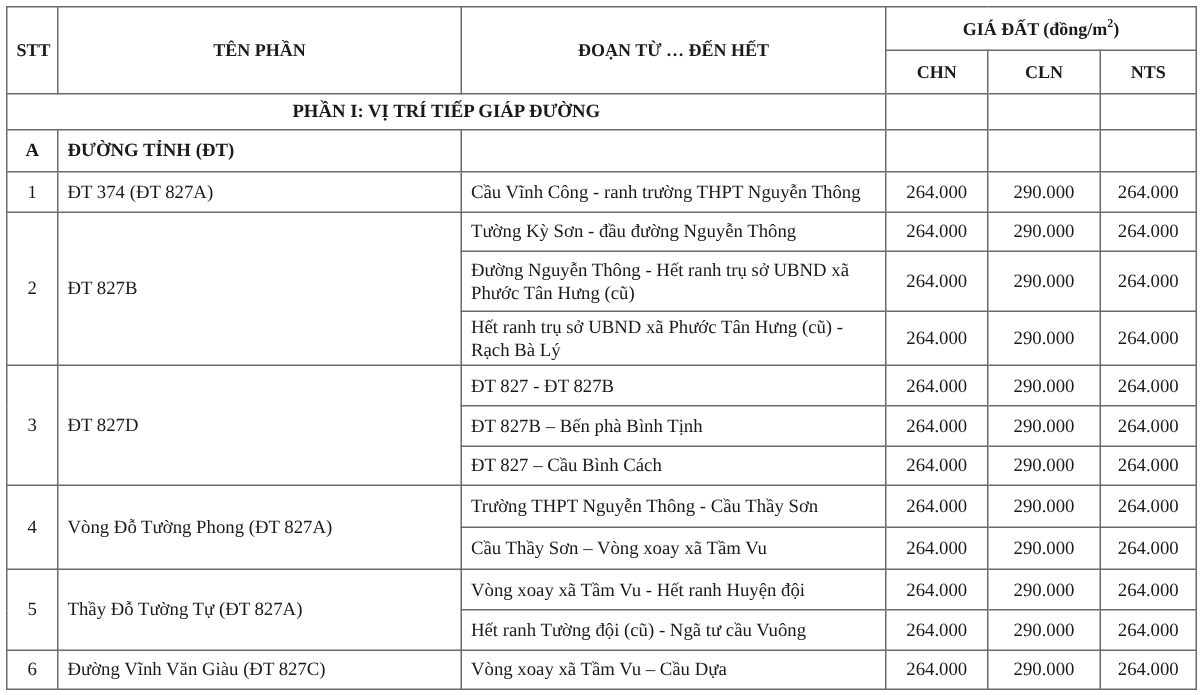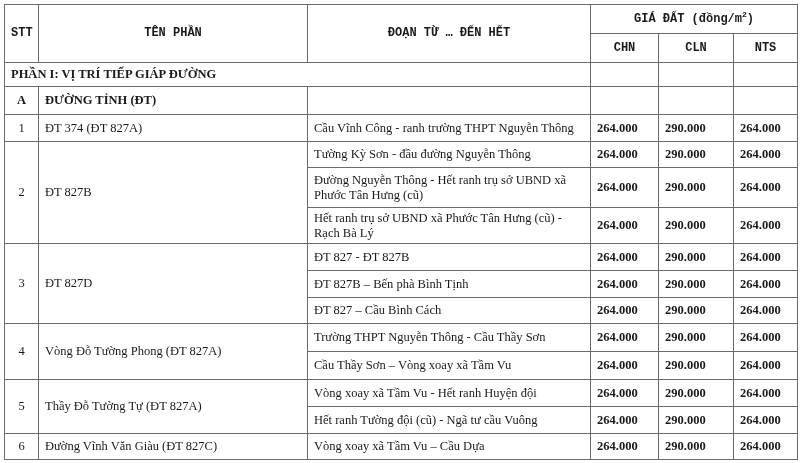"GIÁ ĐẤT (đồng/m2)" th { font-family: Liberation Mono, monospace -> none }
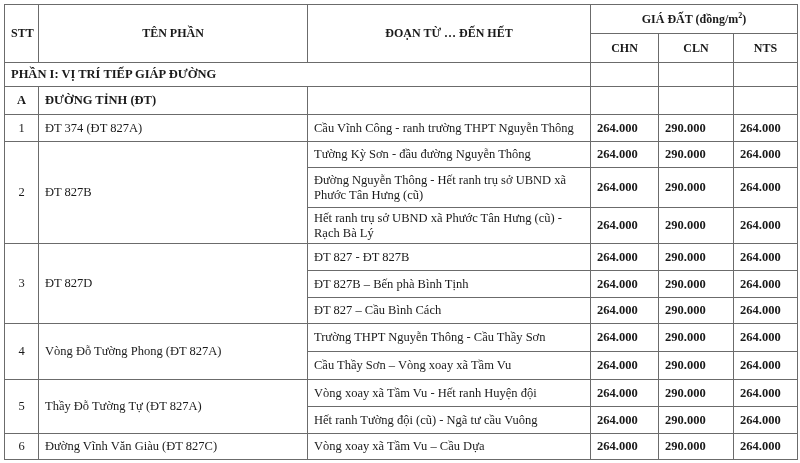"PHẦN I: VỊ TRÍ TIẾP" .l { text-align: left -> center }
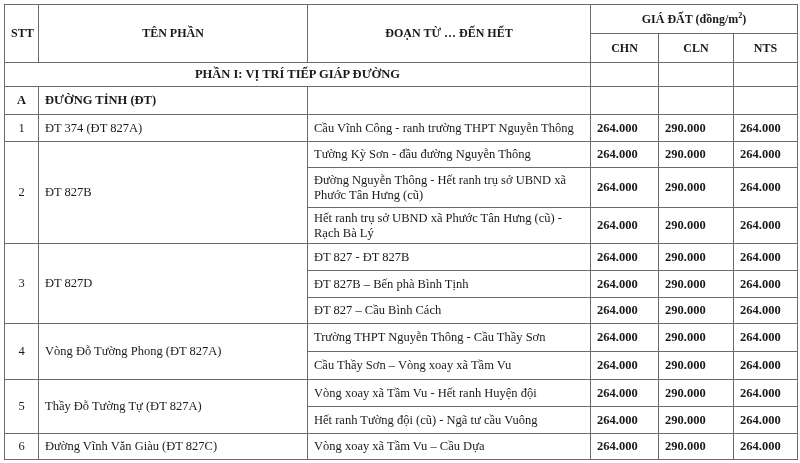"264.000" .num { font-weight: bold -> none; text-align: left -> center }
